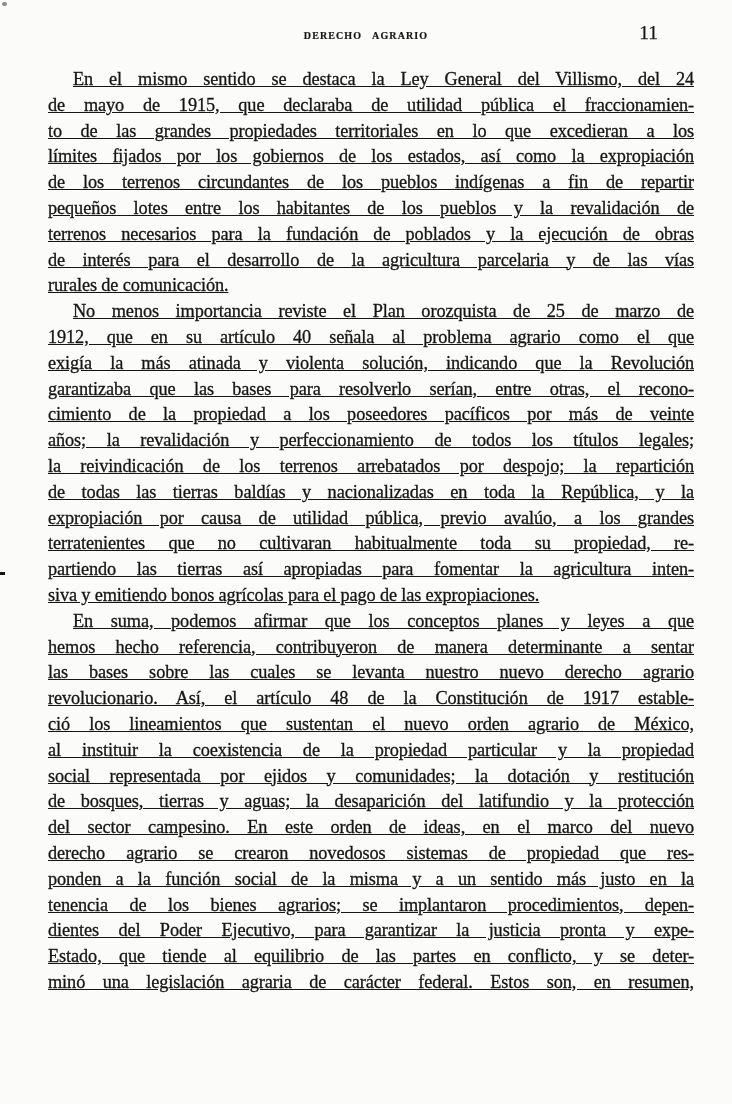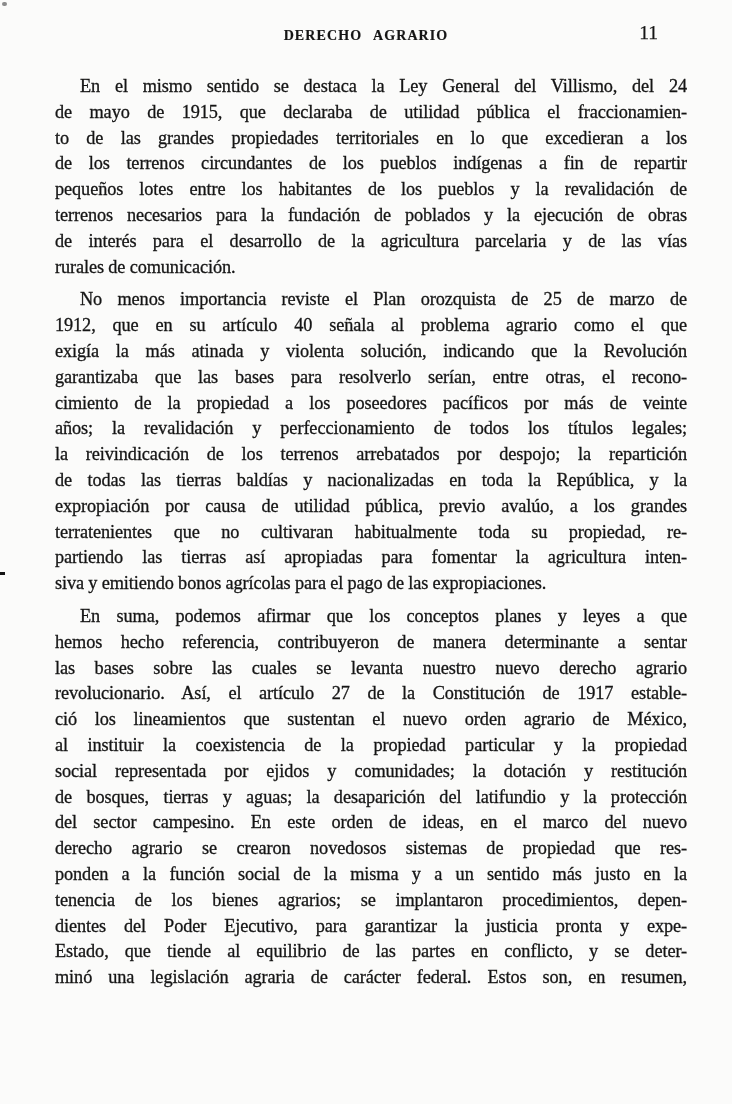"DERECHO AGRARIO" .head-title { font-size: 14px -> 10px }
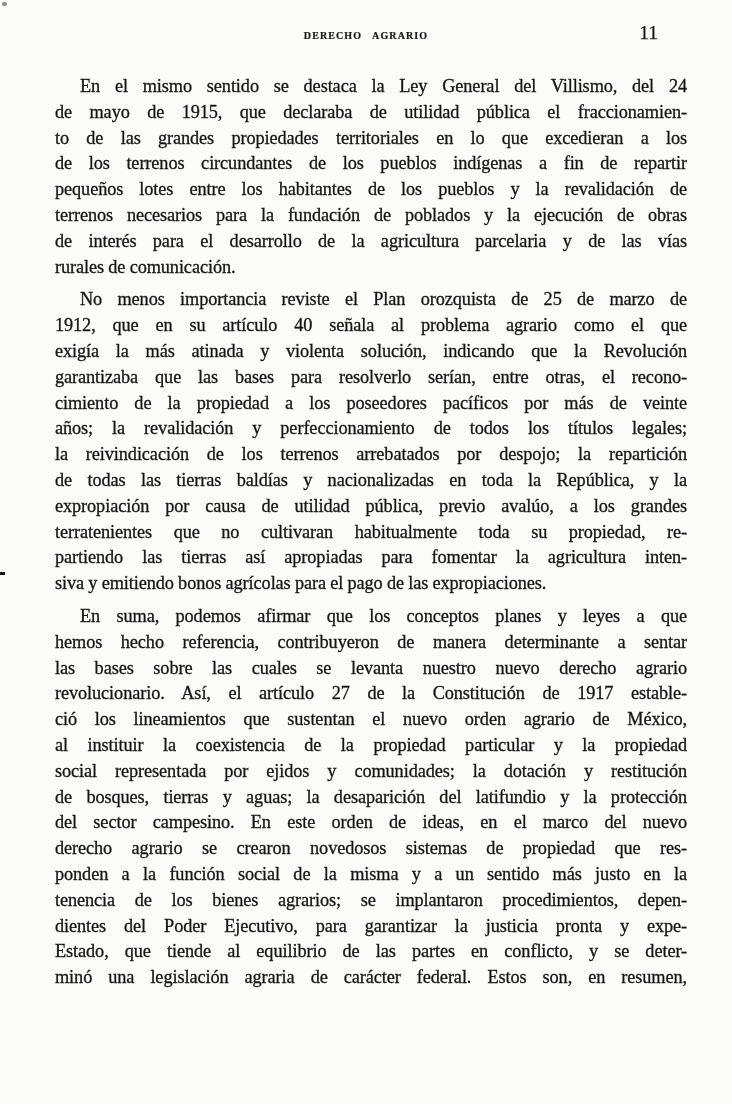"En el mismo sentido se" .paragraph { margin: 7px -> 0; text-decoration: none -> underline }
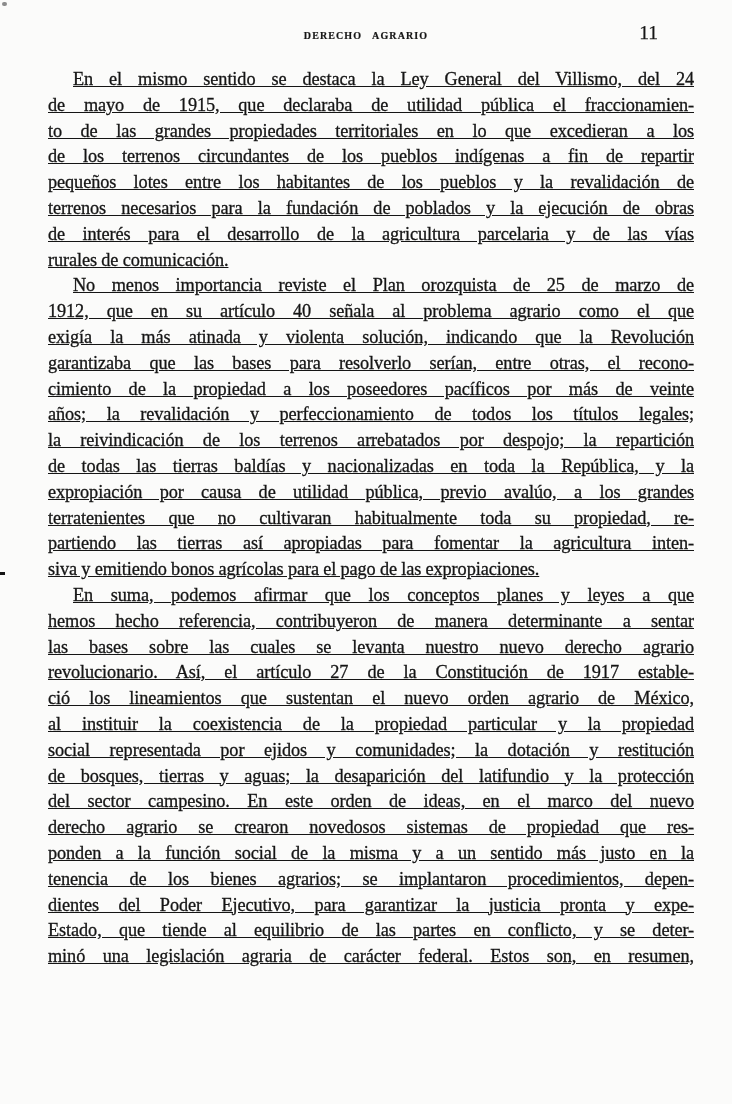"límites fijados por los gobiernos" div.line { html: none -> <div>límites fijados por los gobiernos de los estados, así como la expropiación</div> }
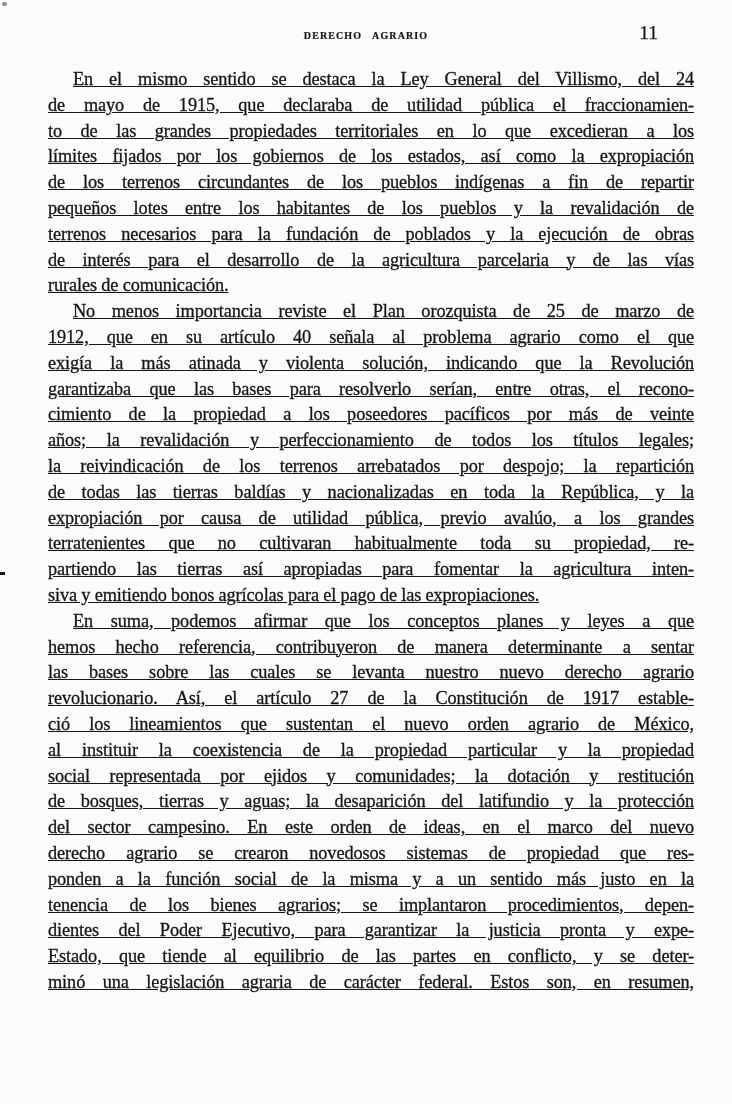"revolucionario. Así, el artículo 27" div.line { text: 27 -> 48 }
